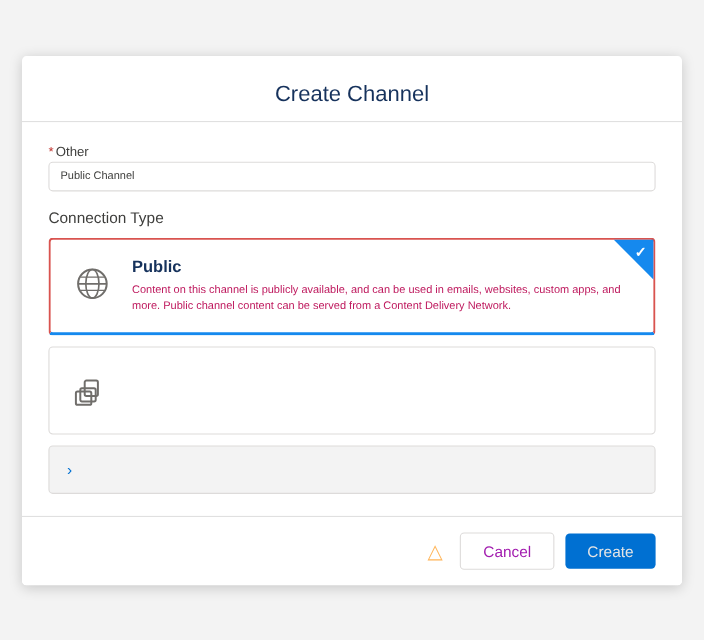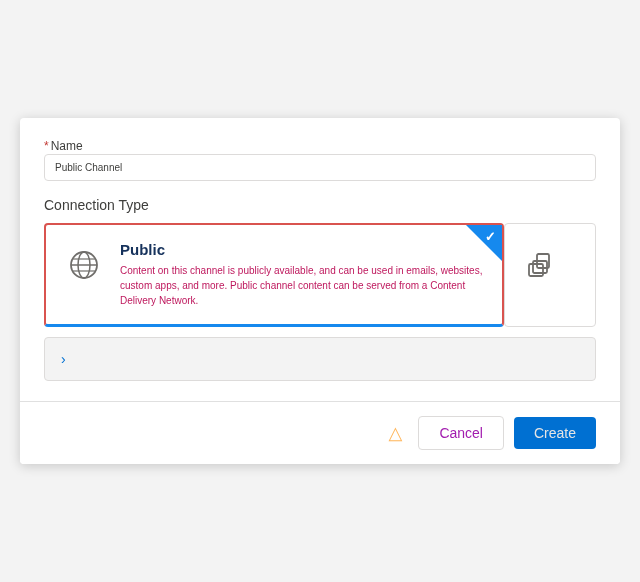"Create Channel" div.modal-header { html: none -> <div> <h2>Create Channel</h2> </div> }
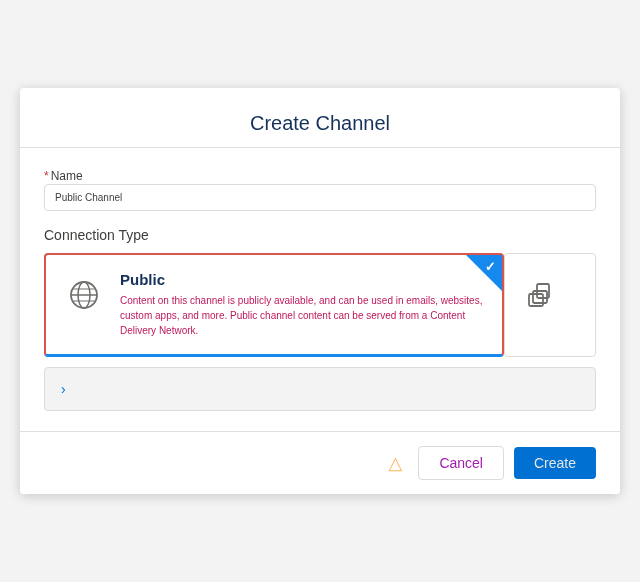"Name" span { text: Name -> Other }
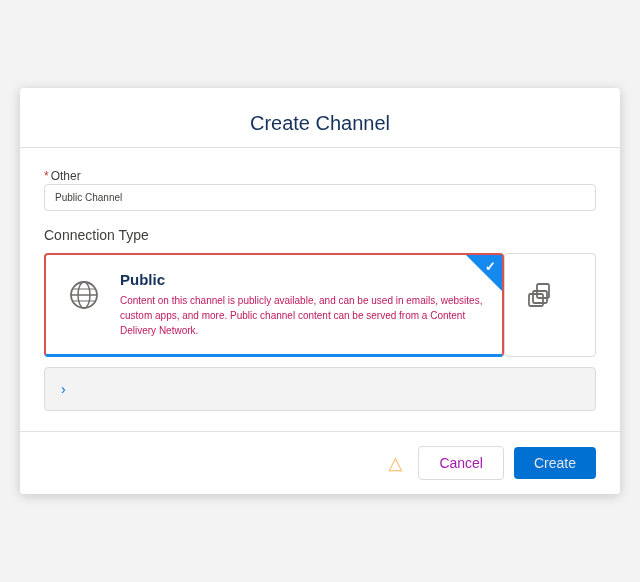"Public" .connection-options { flex-direction: row -> column }
